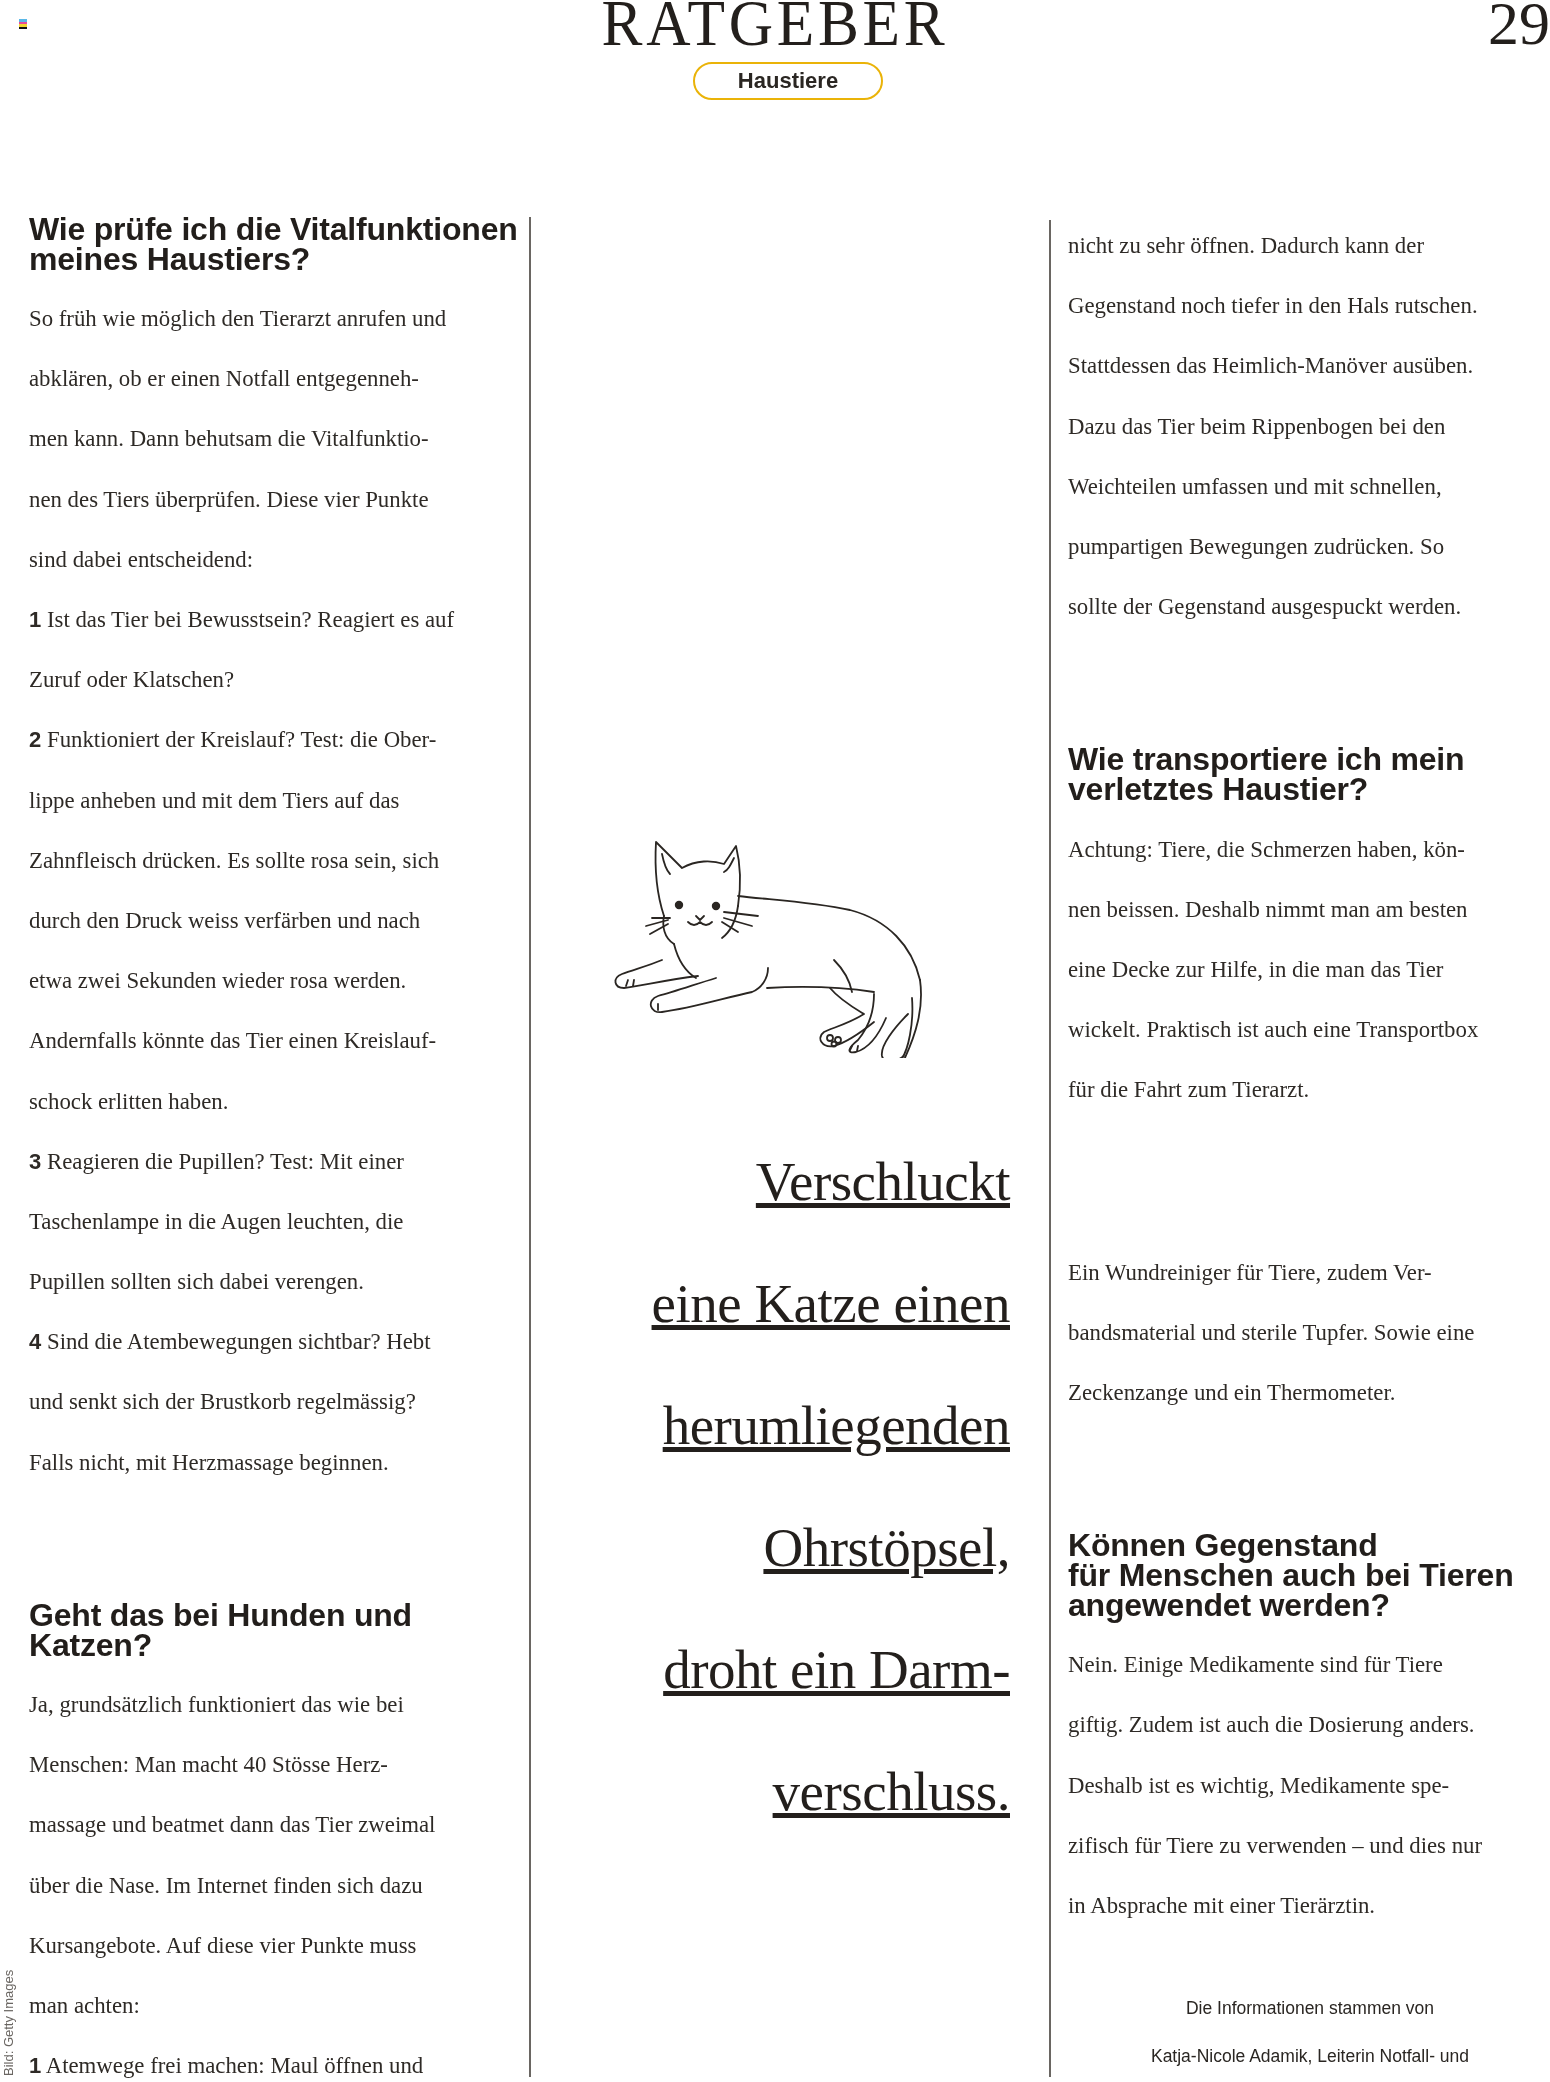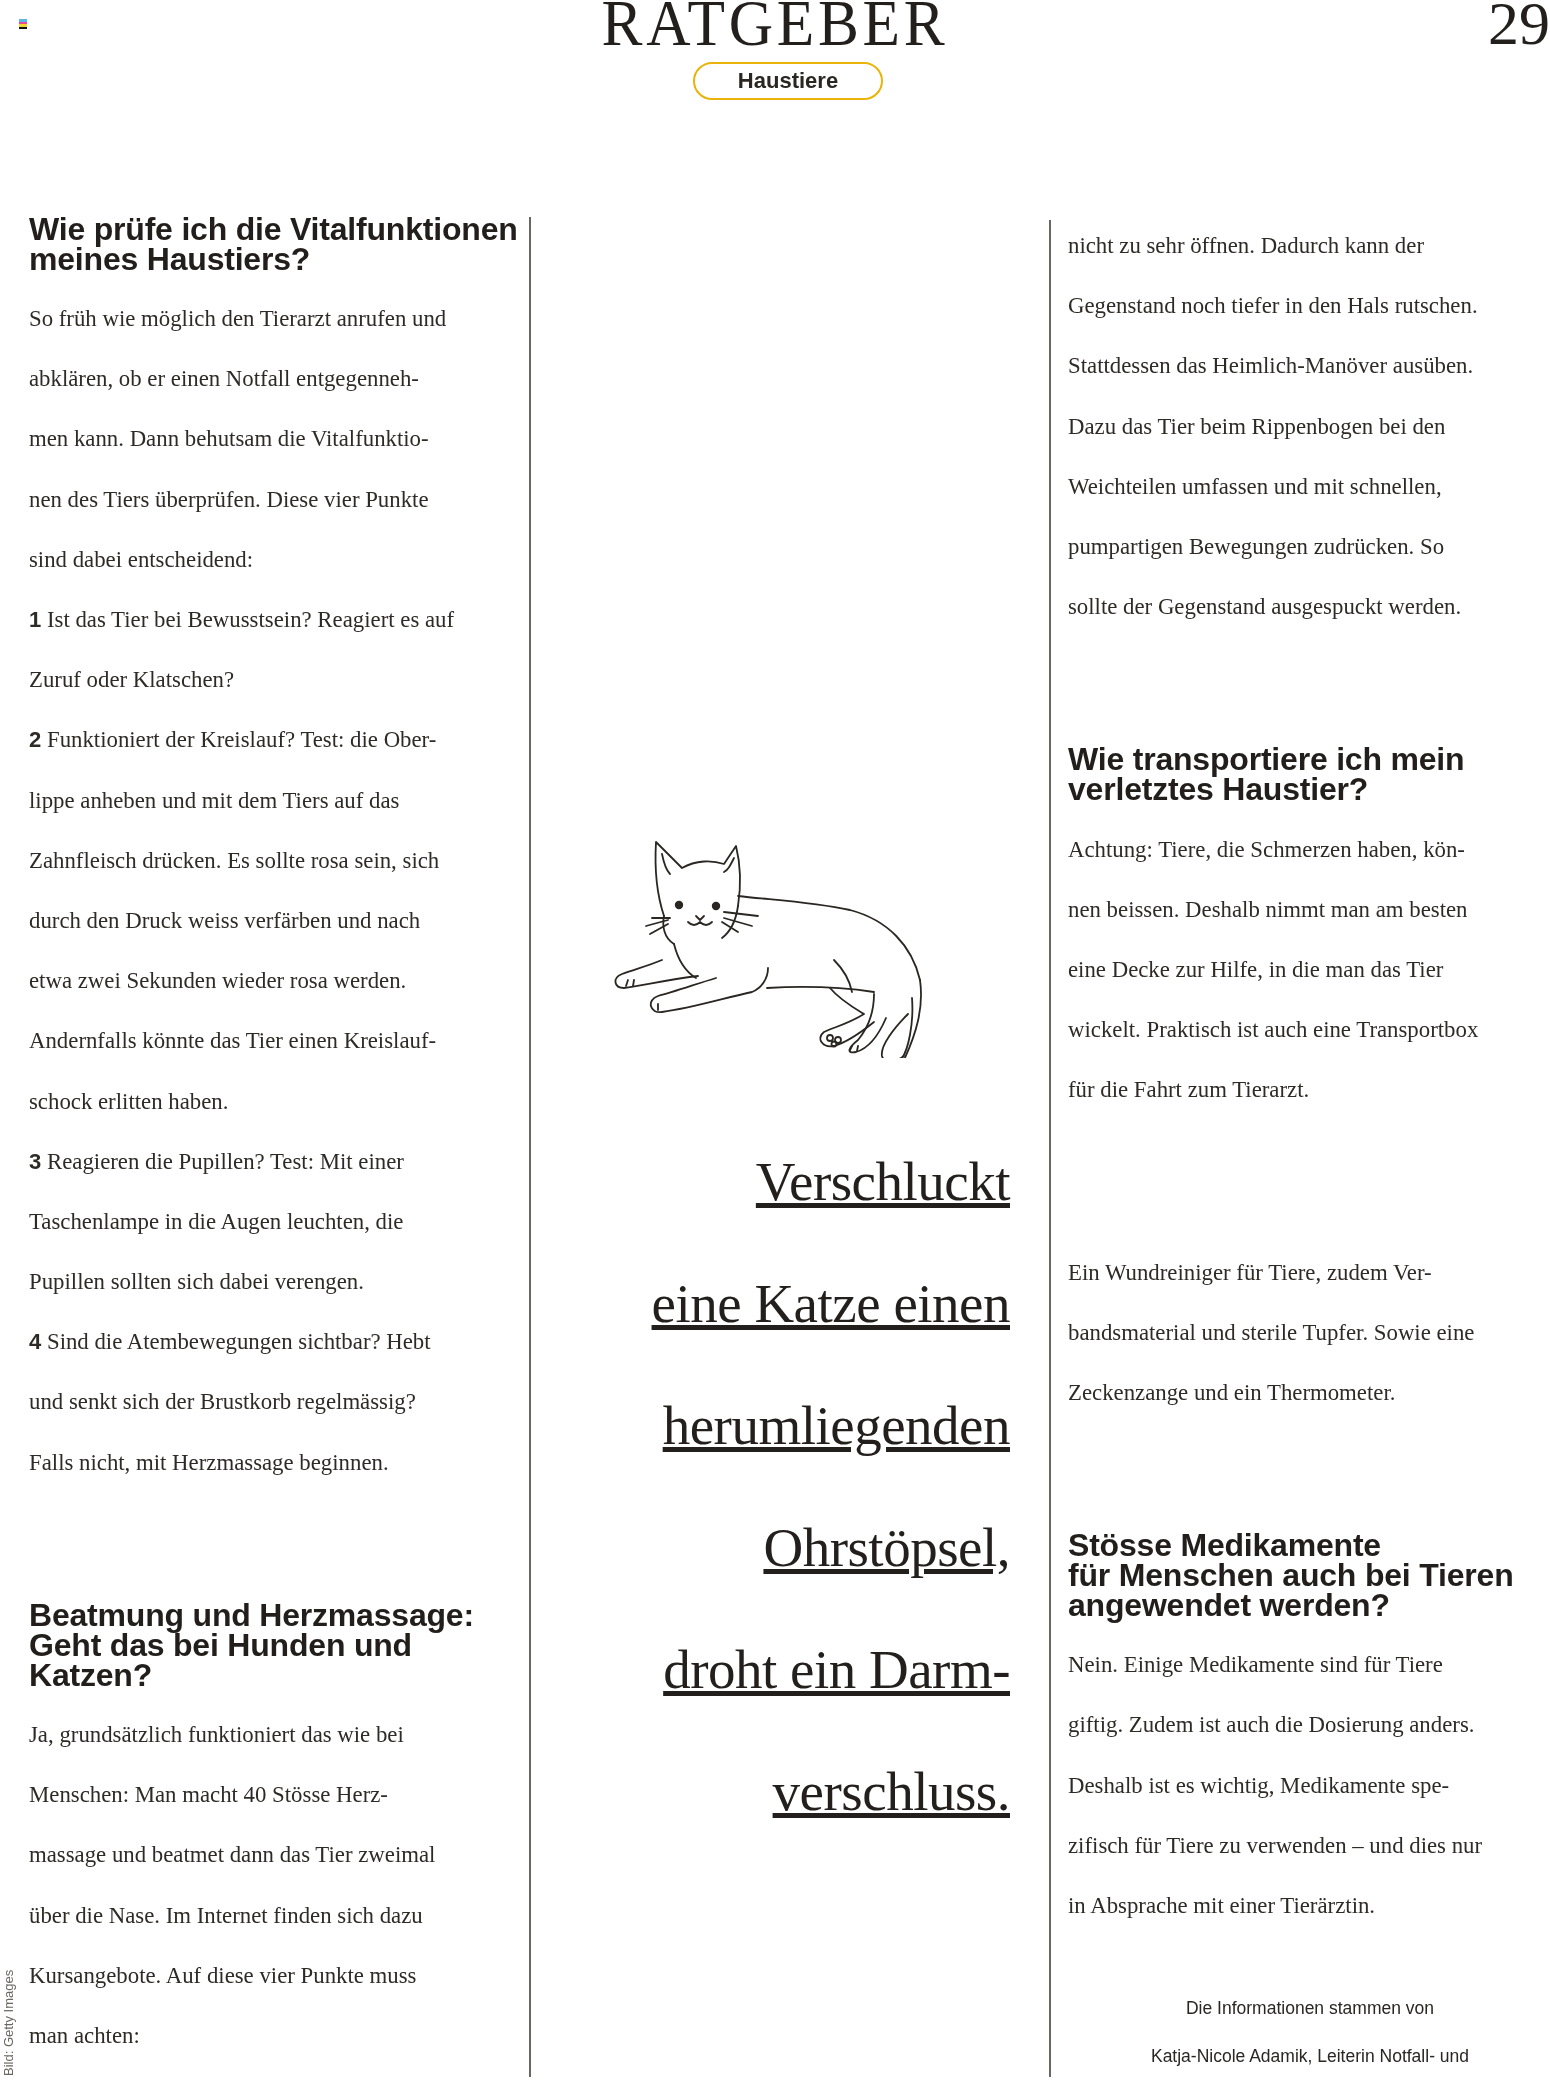"Stösse Medikamente" span.line { text: Stösse Medikamente -> Können Gegenstand }
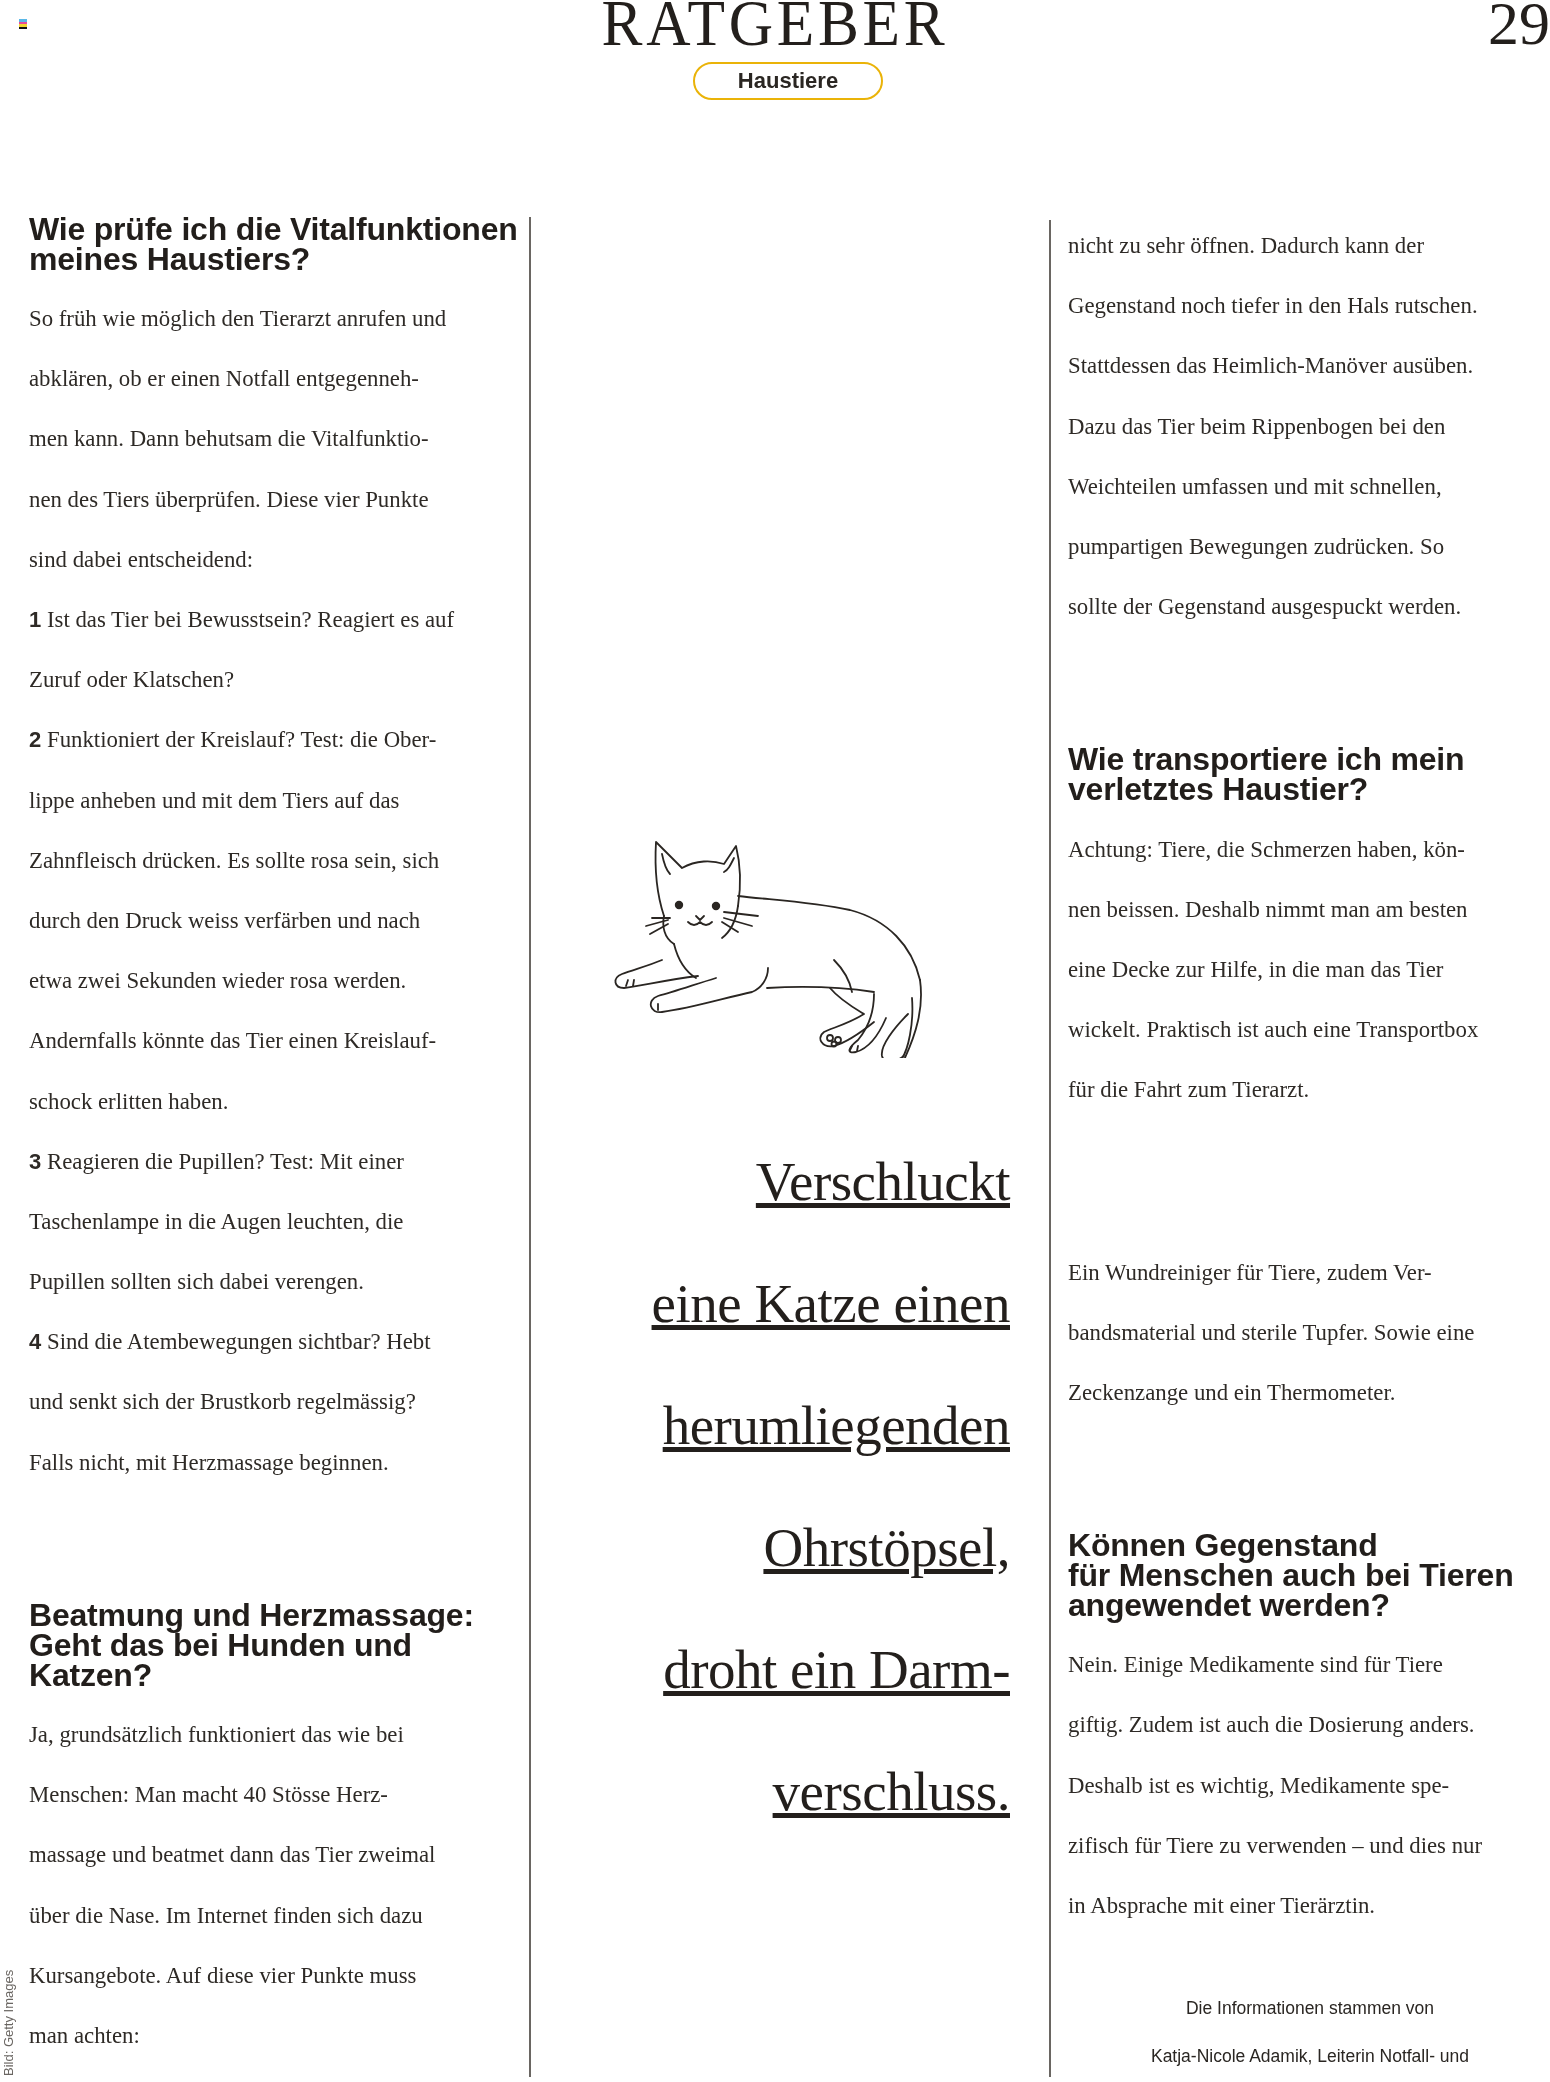"Beatmung und Herzmassage:" span.line { html: <span>Beatmung und Herzmassage:</span> -> none }
